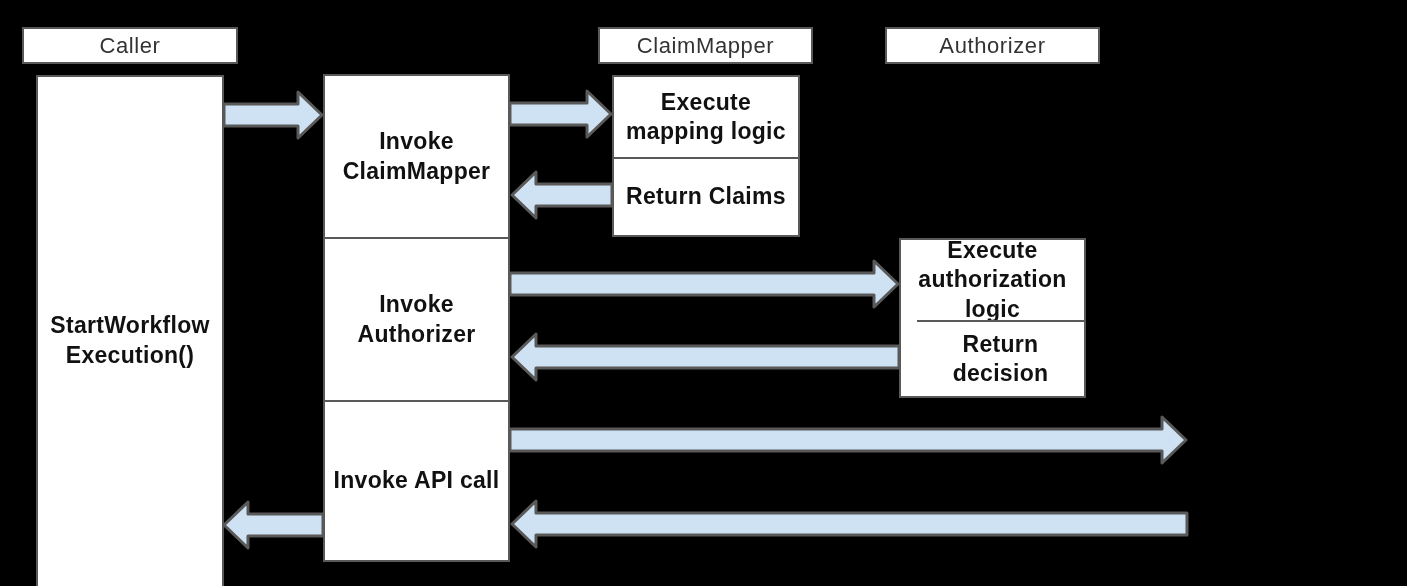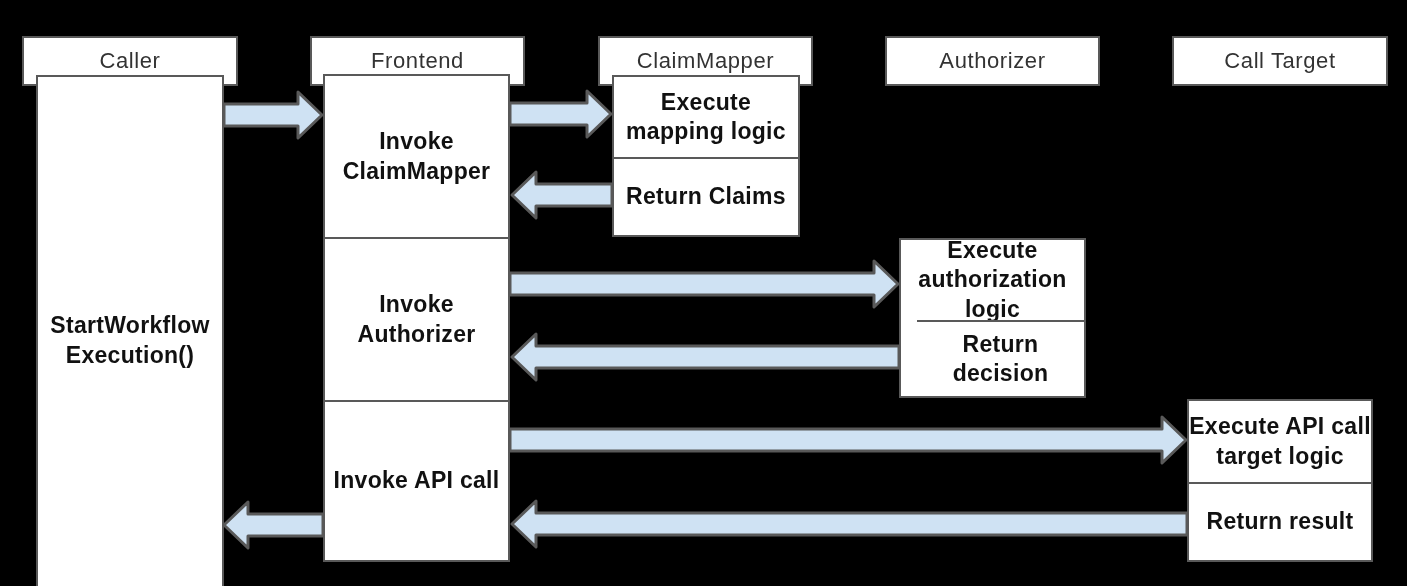"Caller" .lane-header { height: 50px -> 37px; top: 36px -> 27px }
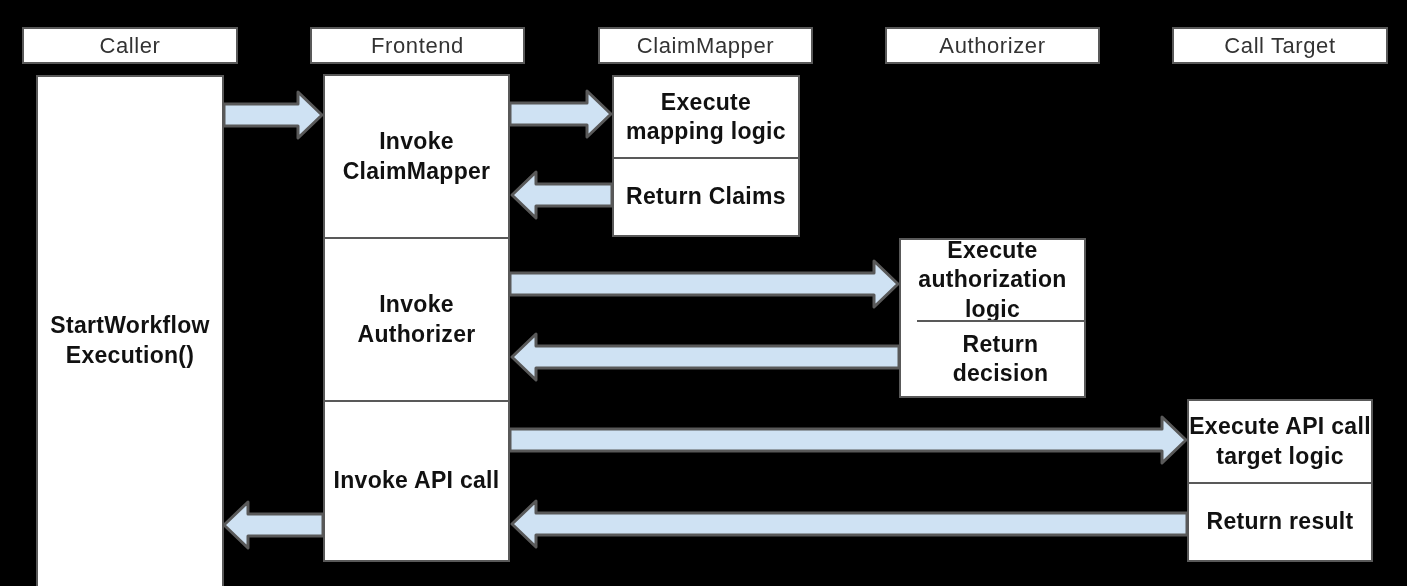"Frontend" div.lane-header { html: <div>Frontend</div> -> none }
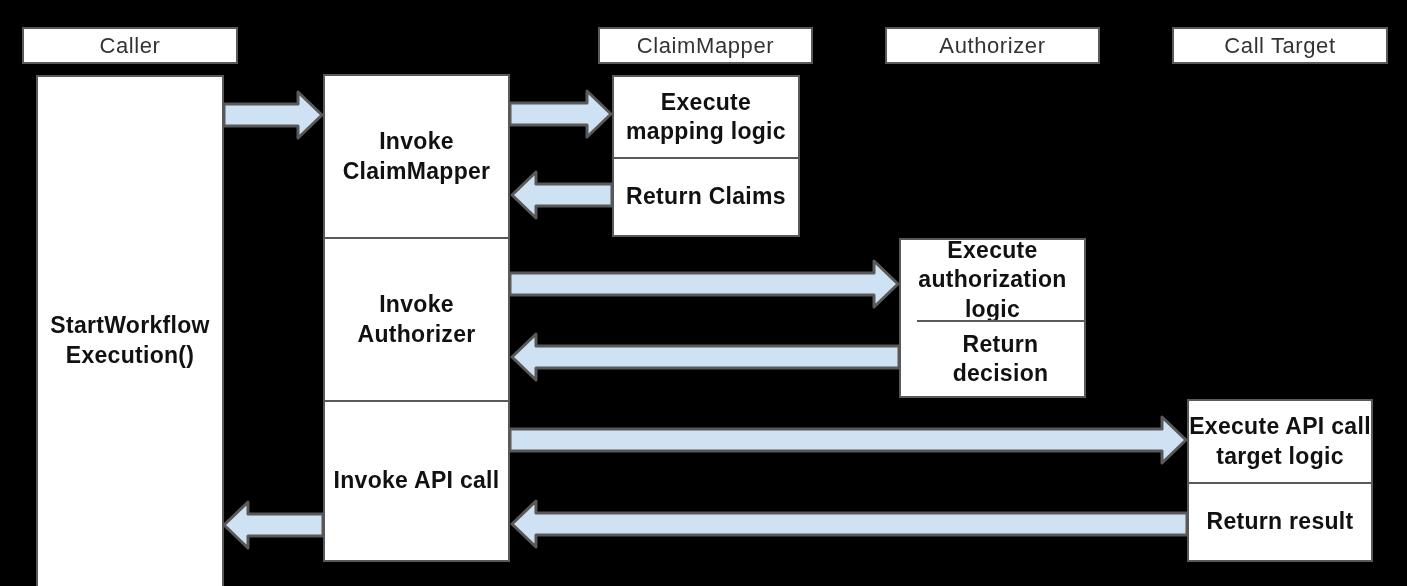"Call Target" div.lane-header { html: <div>Call Target</div> -> none }
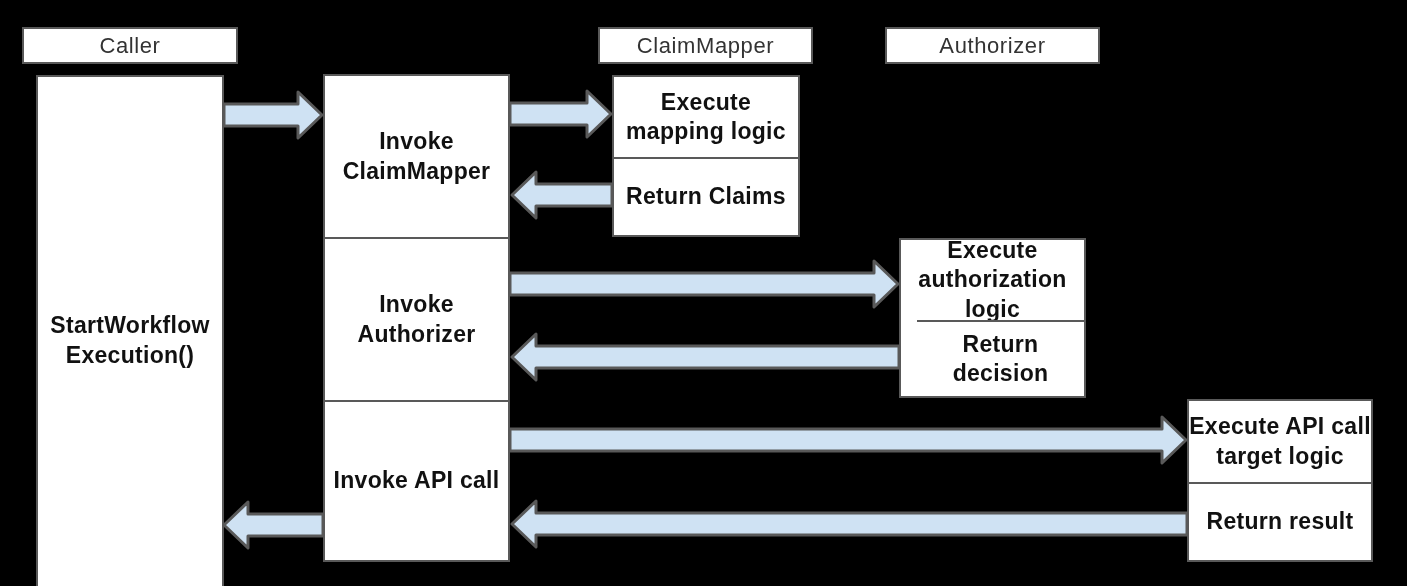"Execute API call" div.activation { html: <div> <div> <span>Execute API call target logic</span> </div> <div> <span>Return result</span> </div> </div> -> none }
